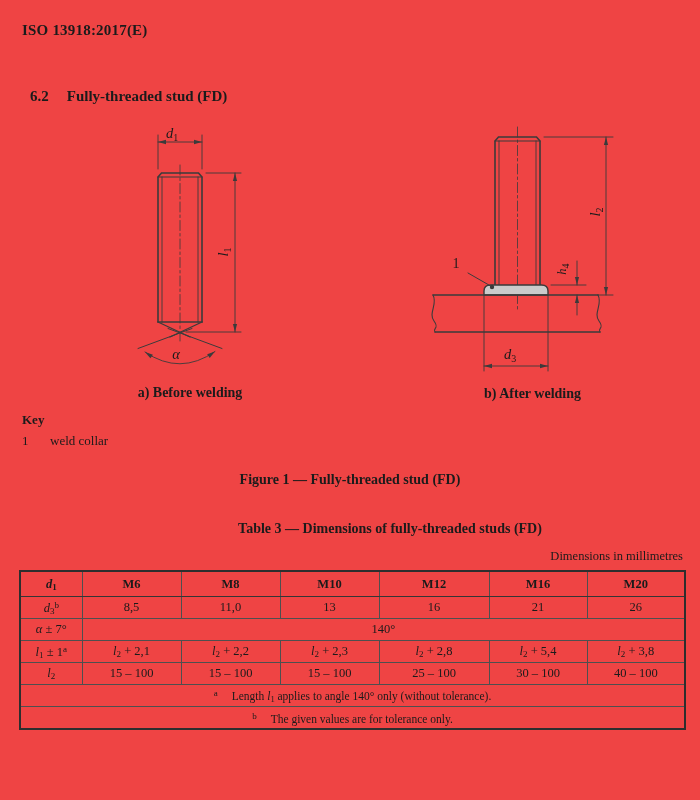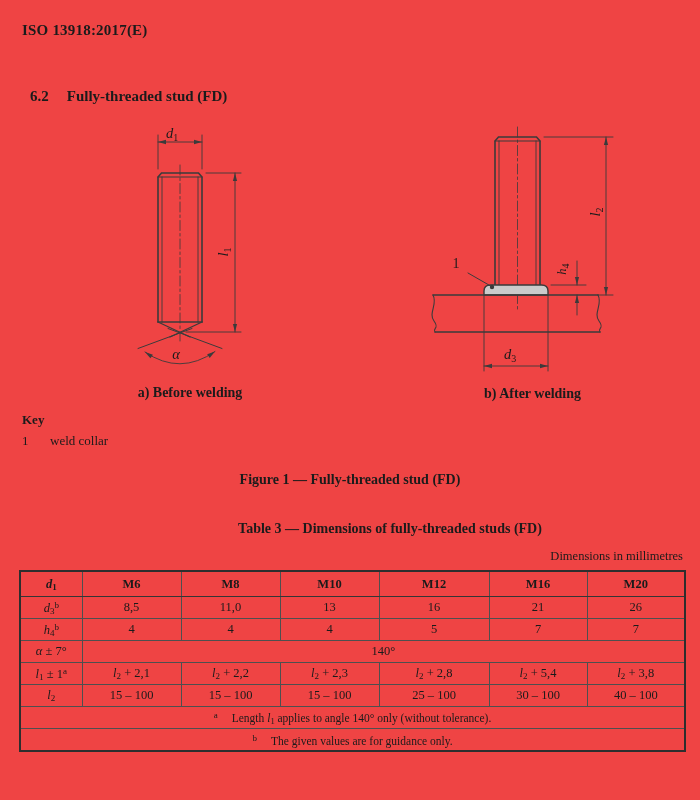"h4b" tr { html: <tr> <td><i>h</i><sub>4</sub><sup>b</sup></td> <td>4</td> <td>4</td> <td>4</td> <td>5</td> <td>7</td> <td>7</td> </tr> -> none }
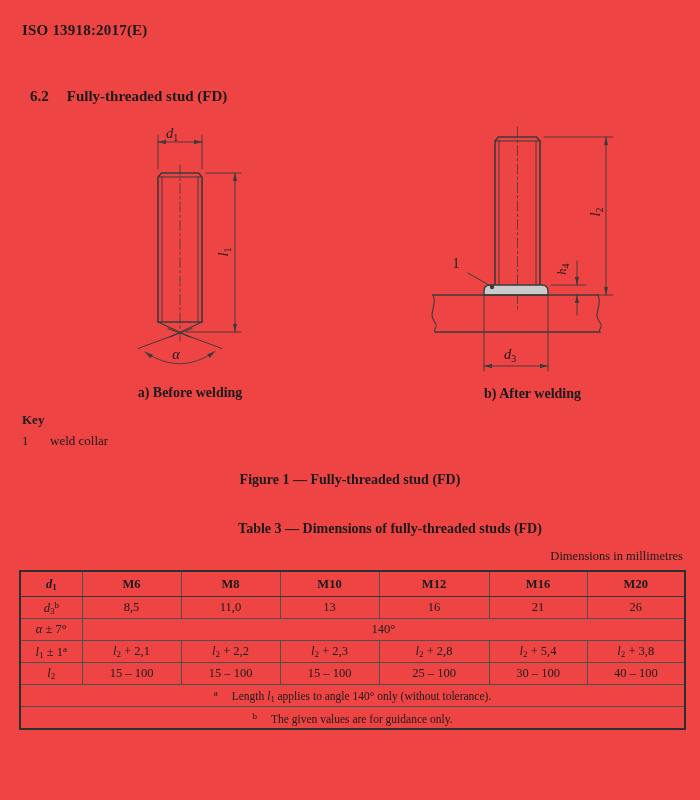"The given values are for" span { text: guidance -> tolerance }
